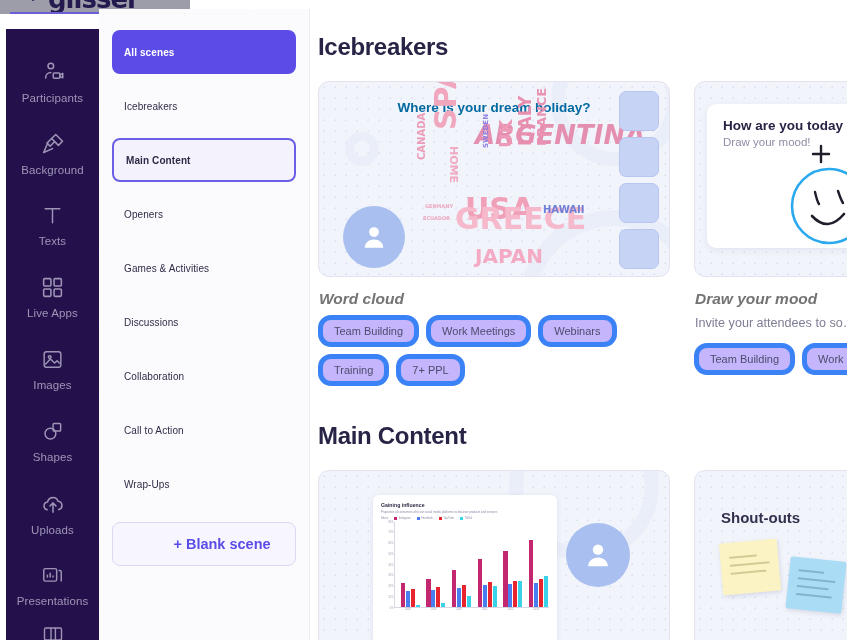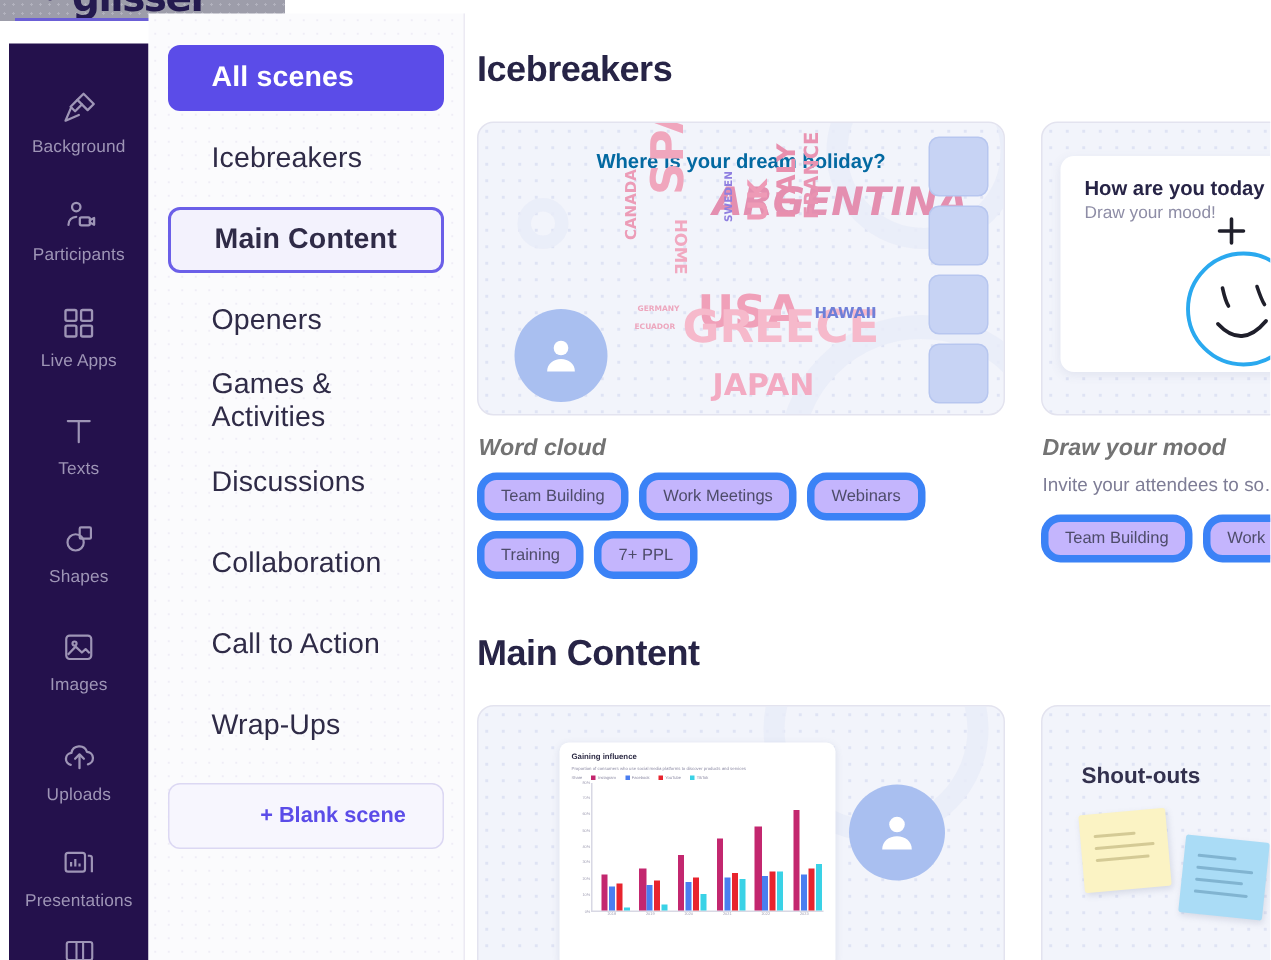"All scenes" .scene-item { font-size: 19px -> 10px; padding-left: 29px -> 12px }
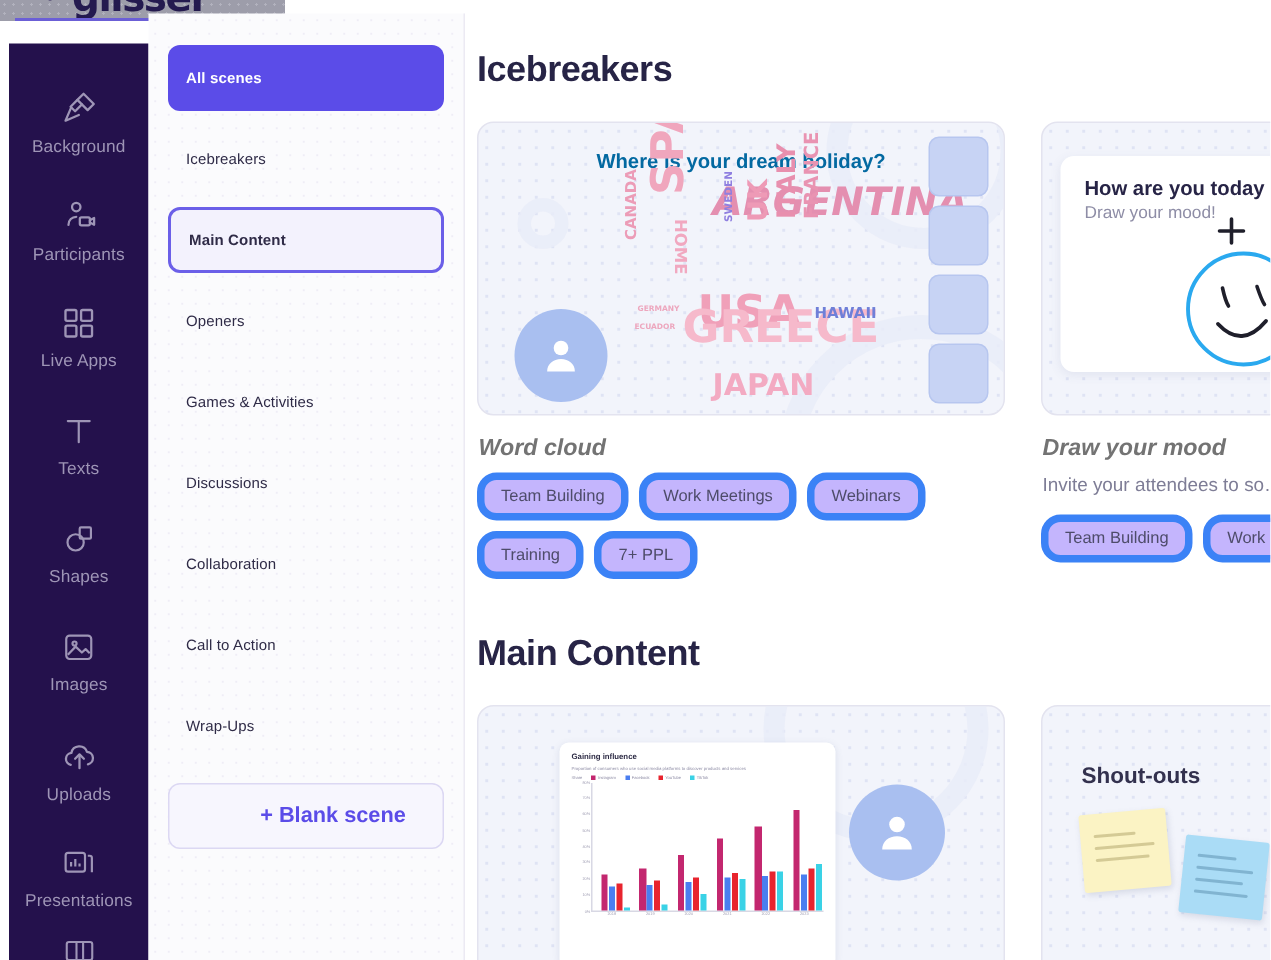"Background" div.rail-item { order: before "Participants" -> after "Participants" }
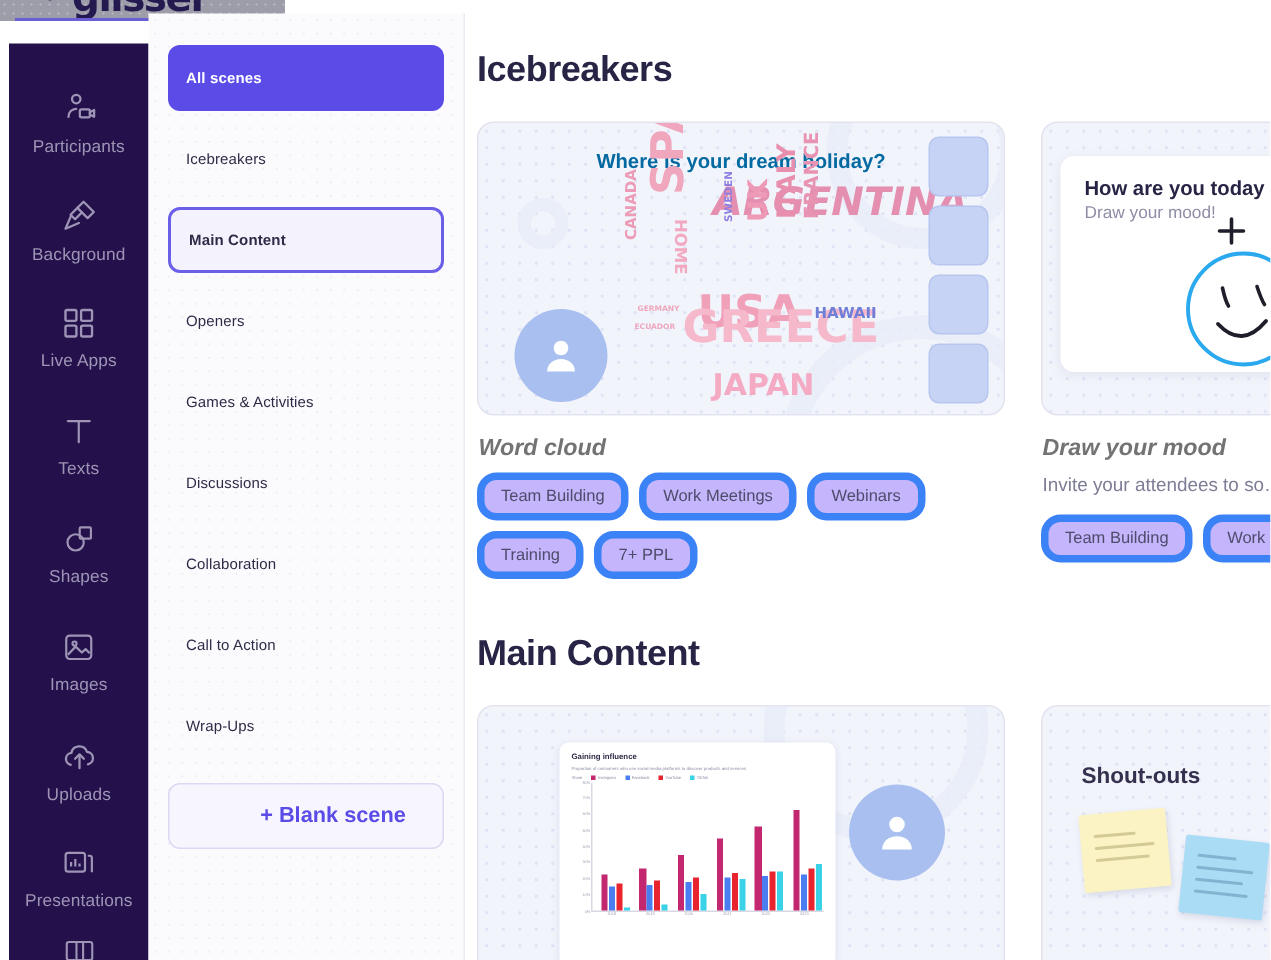"Live Apps" div.rail-item { order: before "Texts" -> after "Texts" }
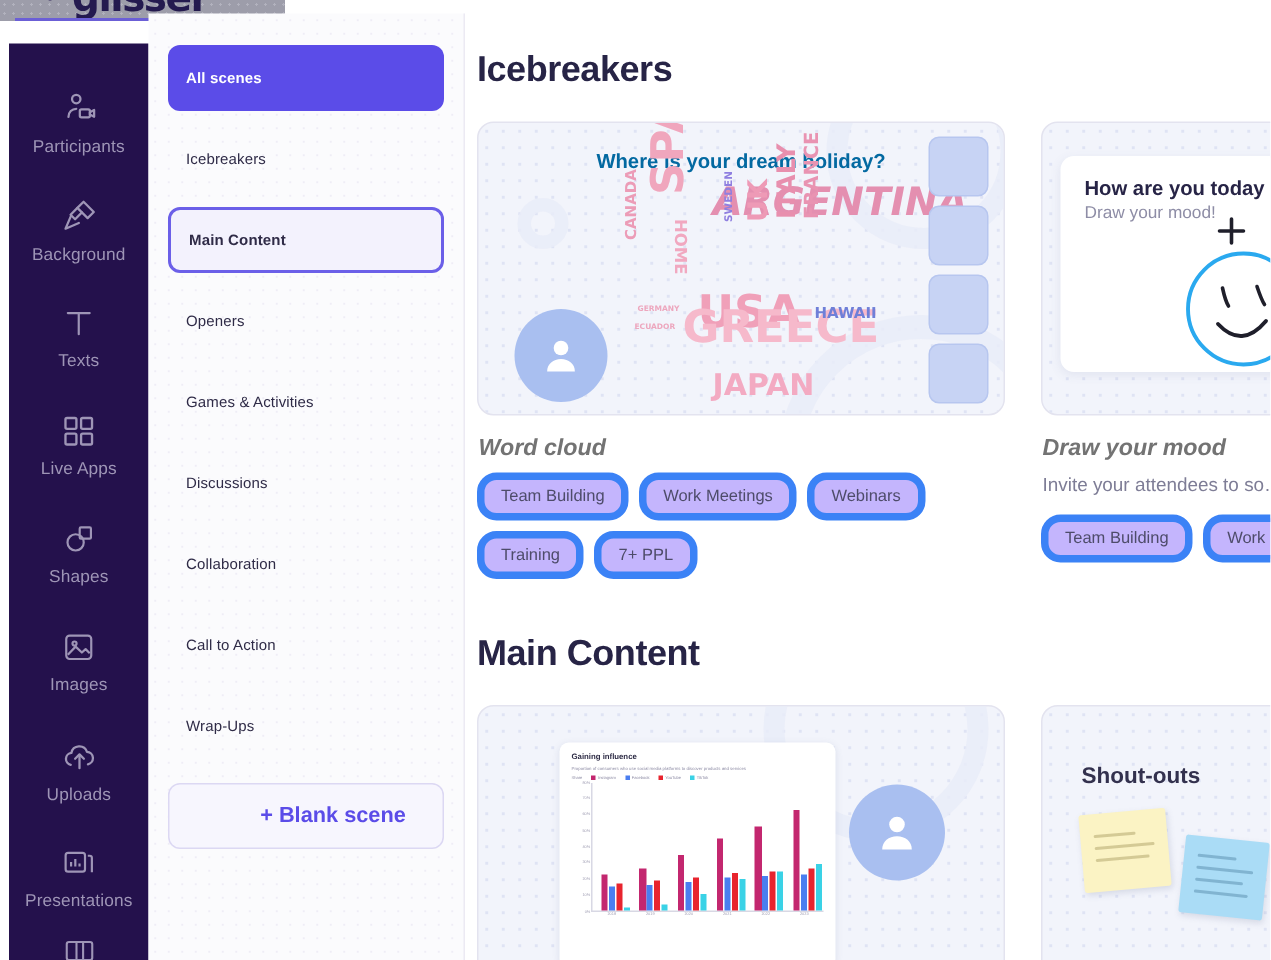"Shapes" div.rail-item { order: before "Images" -> after "Images" }
